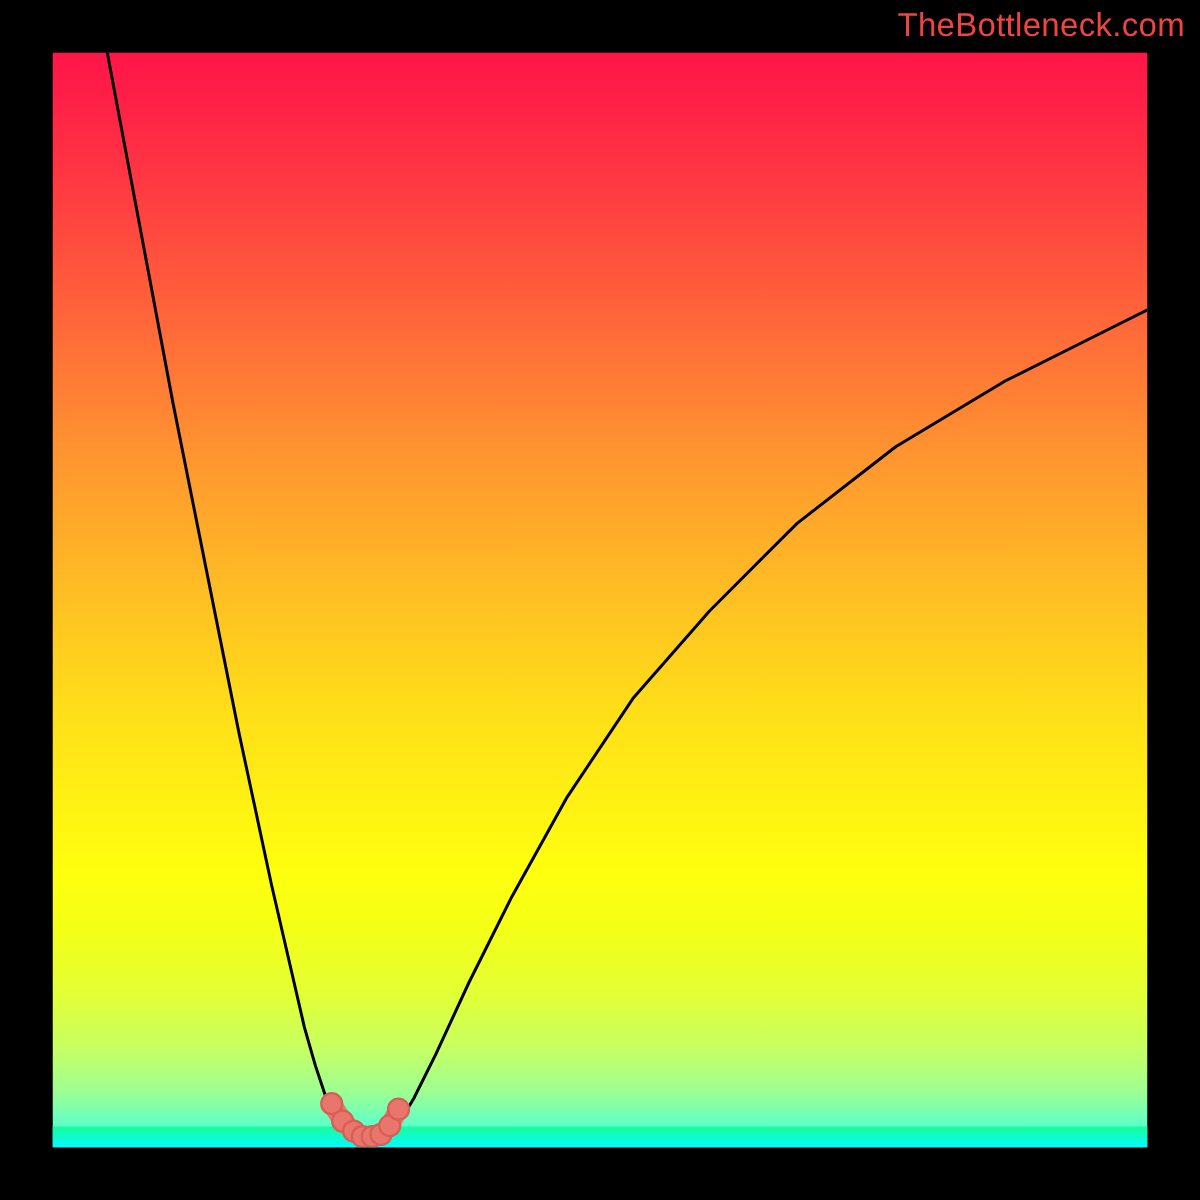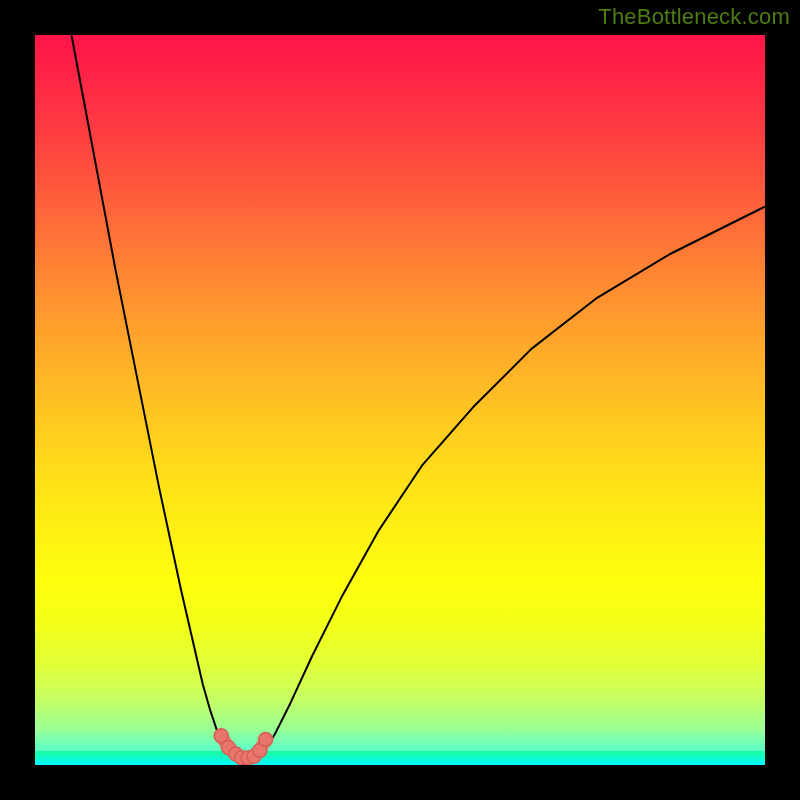"TheBottleneck.com" .watermark { color: #4d7c0f -> #ef4444 }
